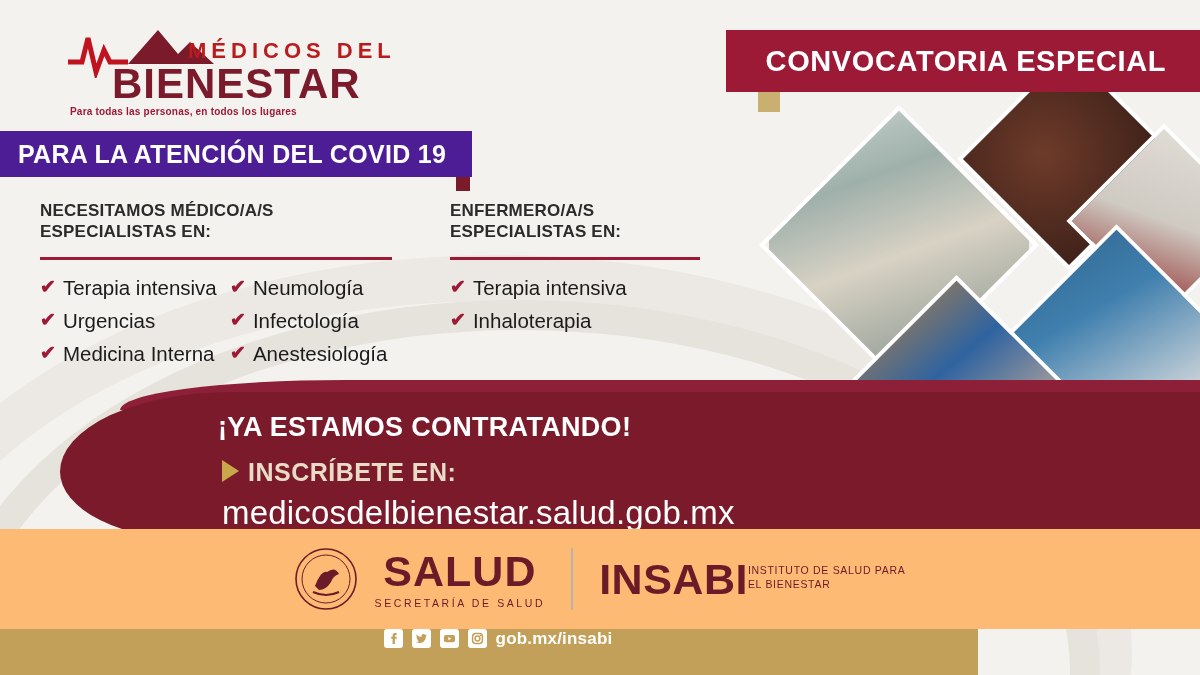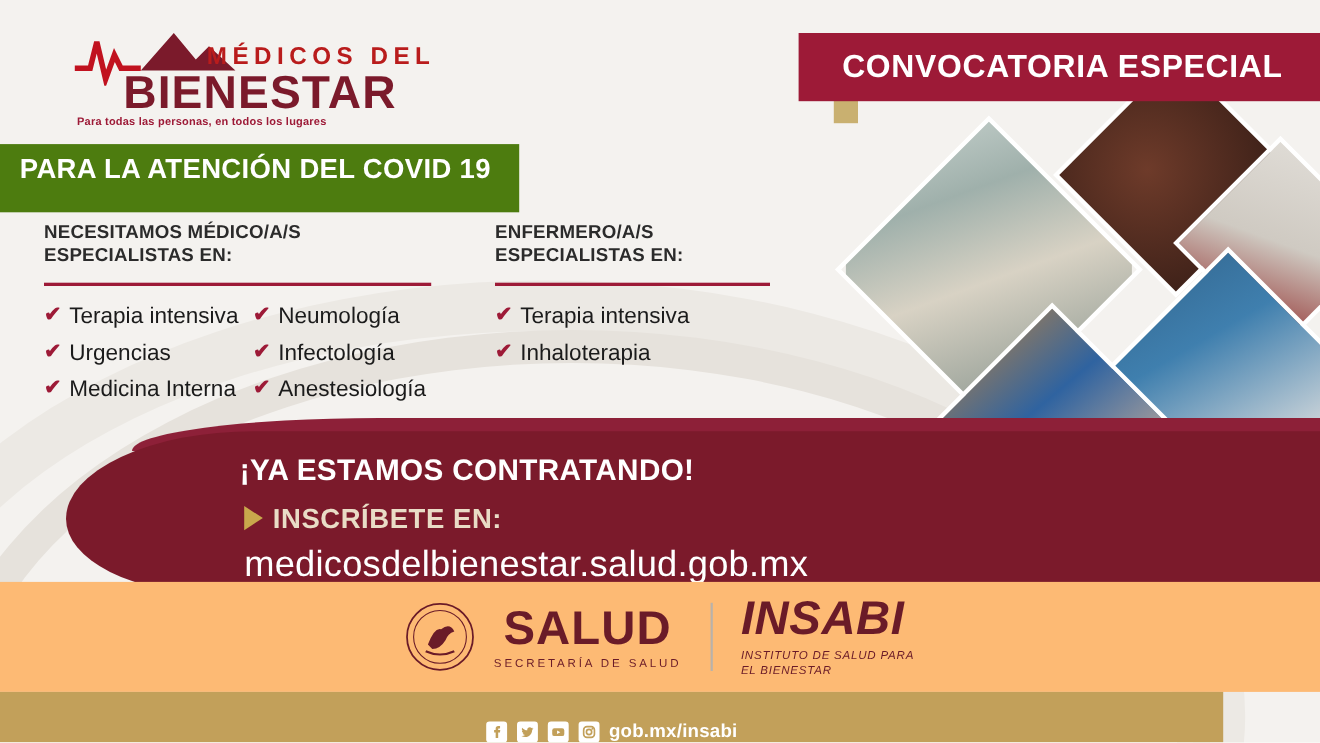"PARA LA ATENCIÓN DEL COVID" .titlebar { background: #4d7c0f -> #4c1d95; padding: 0 26px 16px 18px -> 0 26px 0 18px }
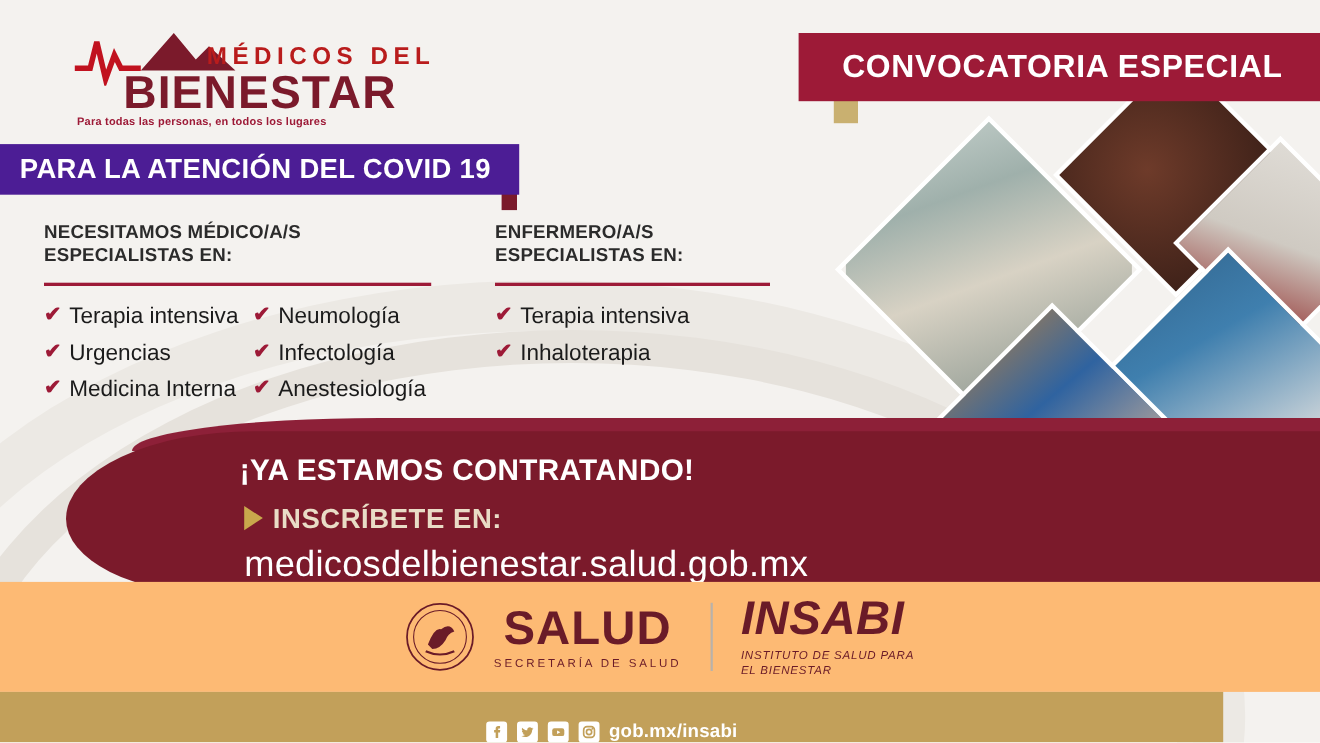"INSABI" .insabi-block { flex-direction: column -> row; font-style: italic -> none }
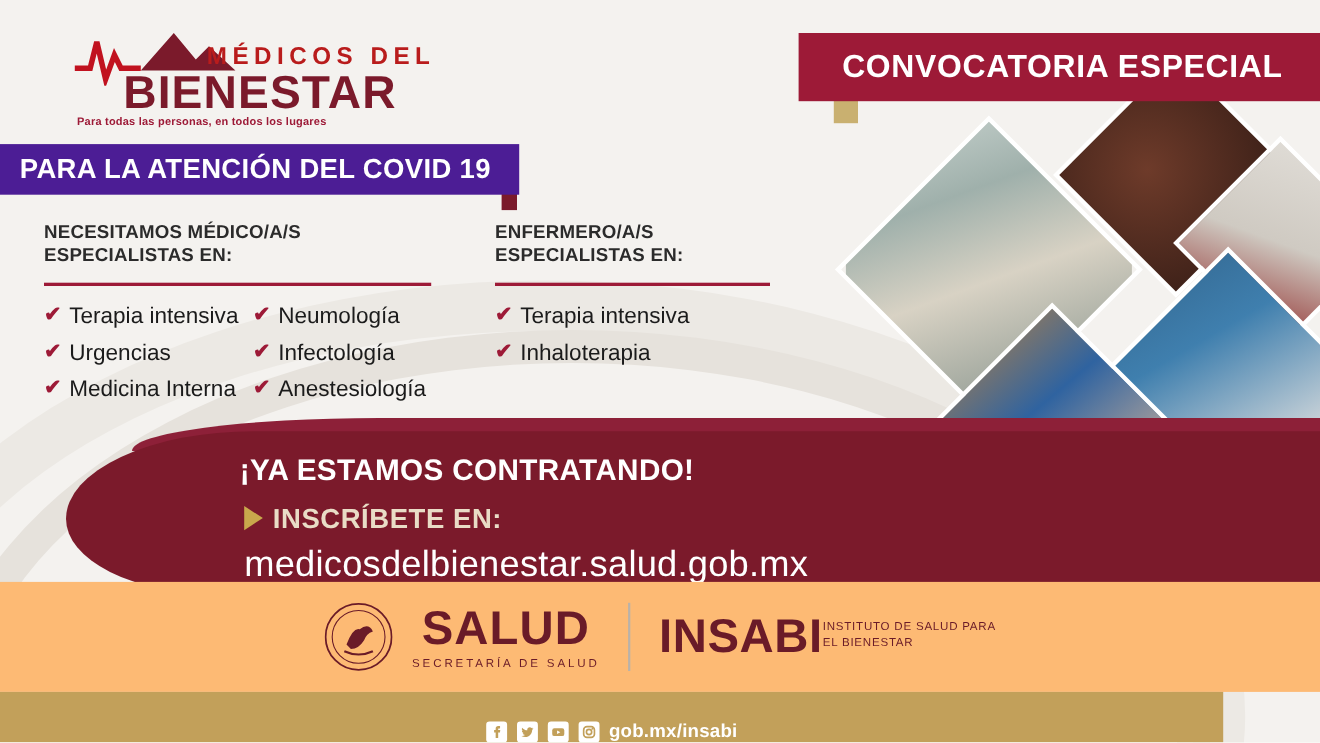"gob.mx/insabi" .bottombar { align-items: flex-end -> flex-start; padding-left: none -> 18px; width: 1112px -> 960px }
